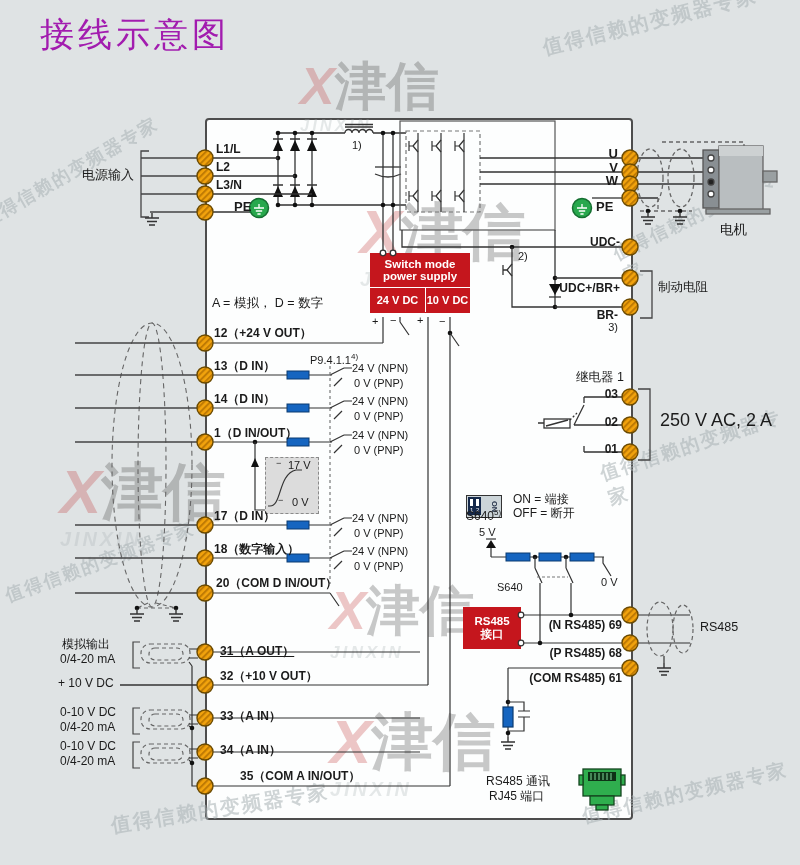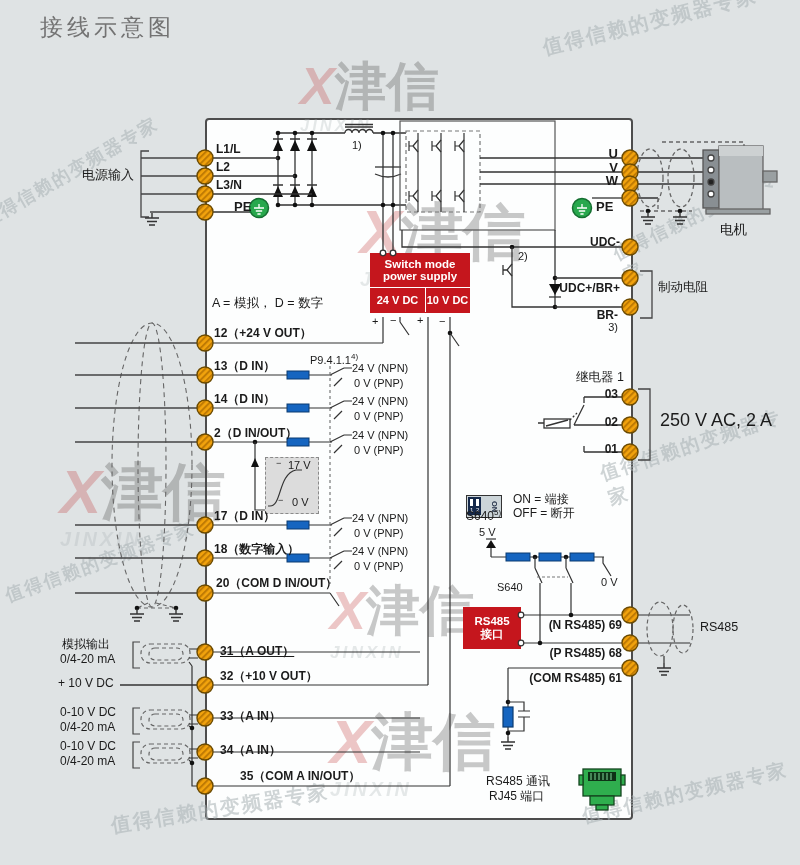"接线示意图" #title { color: #737373 -> #a21caf; font-size: 23px -> 34px }
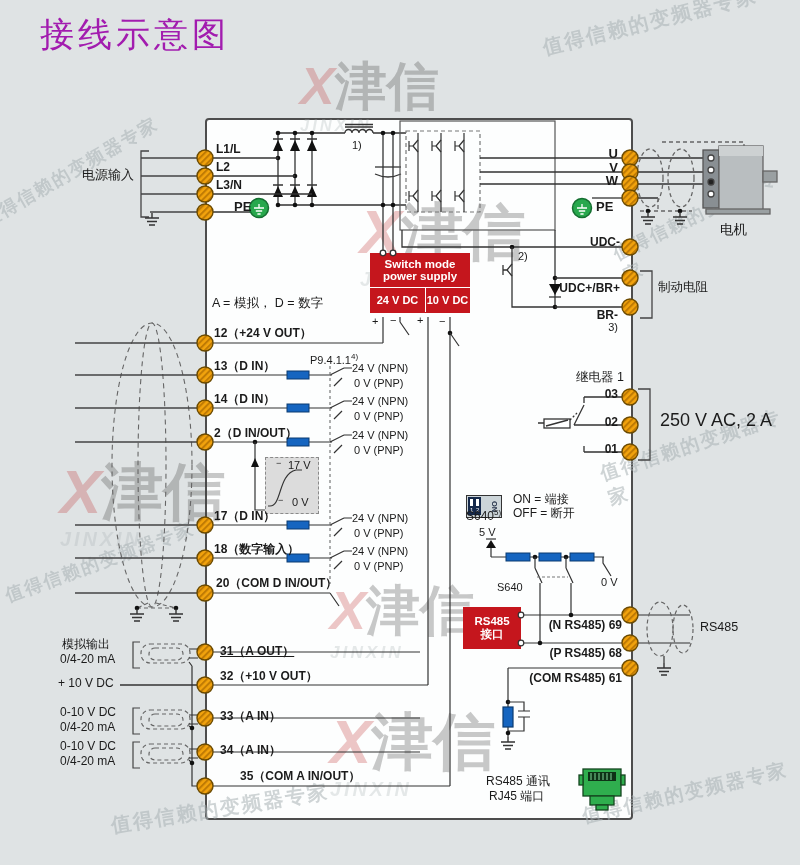"2（D IN/OUT）" div.lbl { text: 2 -> 1 }
